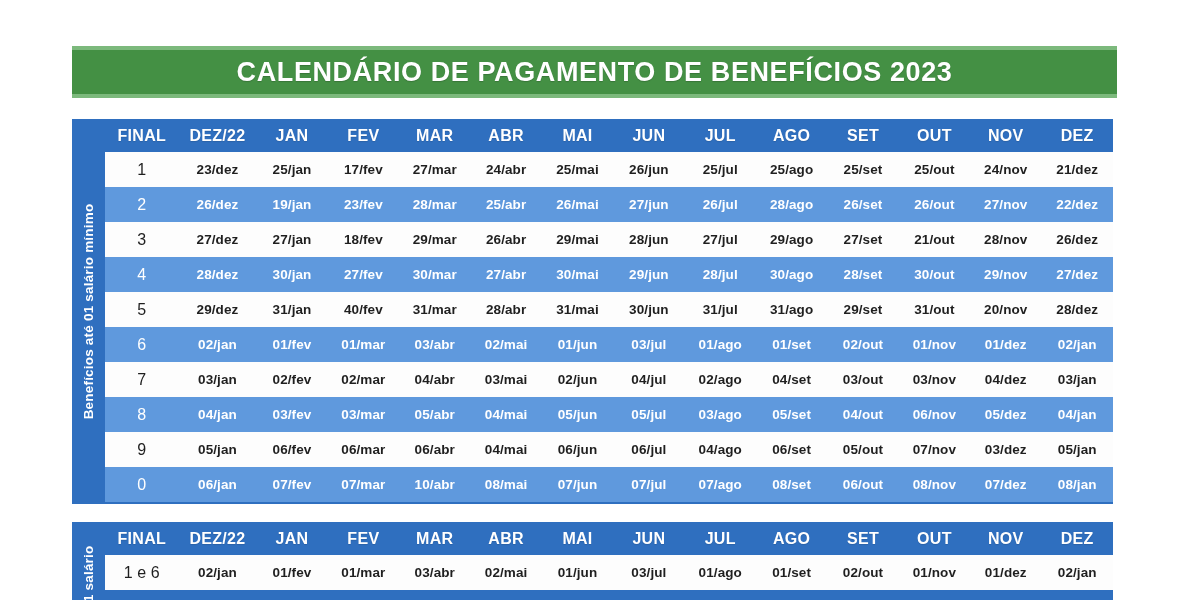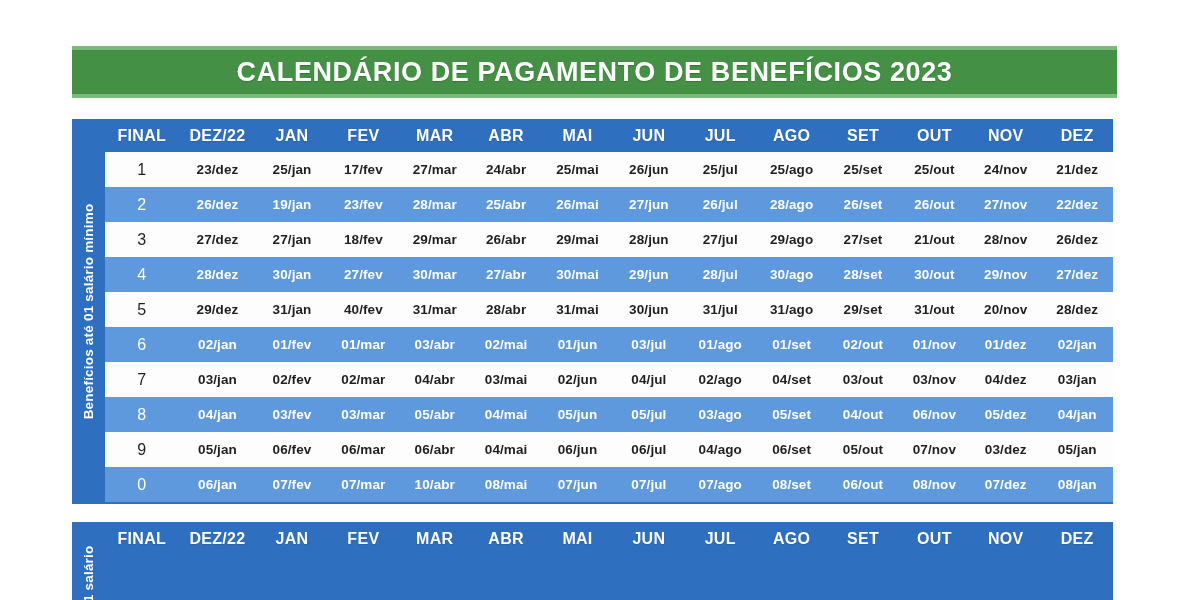"1 e 6" tr.row-light { html: none -> <tr> <td>1 e 6</td> <td>02/jan</td> <td>01/fev</td> <td>01/mar</td> <td>03/abr</td> <td>02/mai</td> <td>01/jun</td> <td>03/jul</td> <td>01/ago</td> <td>01/set</td> <td>02/out</td> <td>01/nov</td> <td>01/dez</td> <td>02/jan</td> </tr> }
